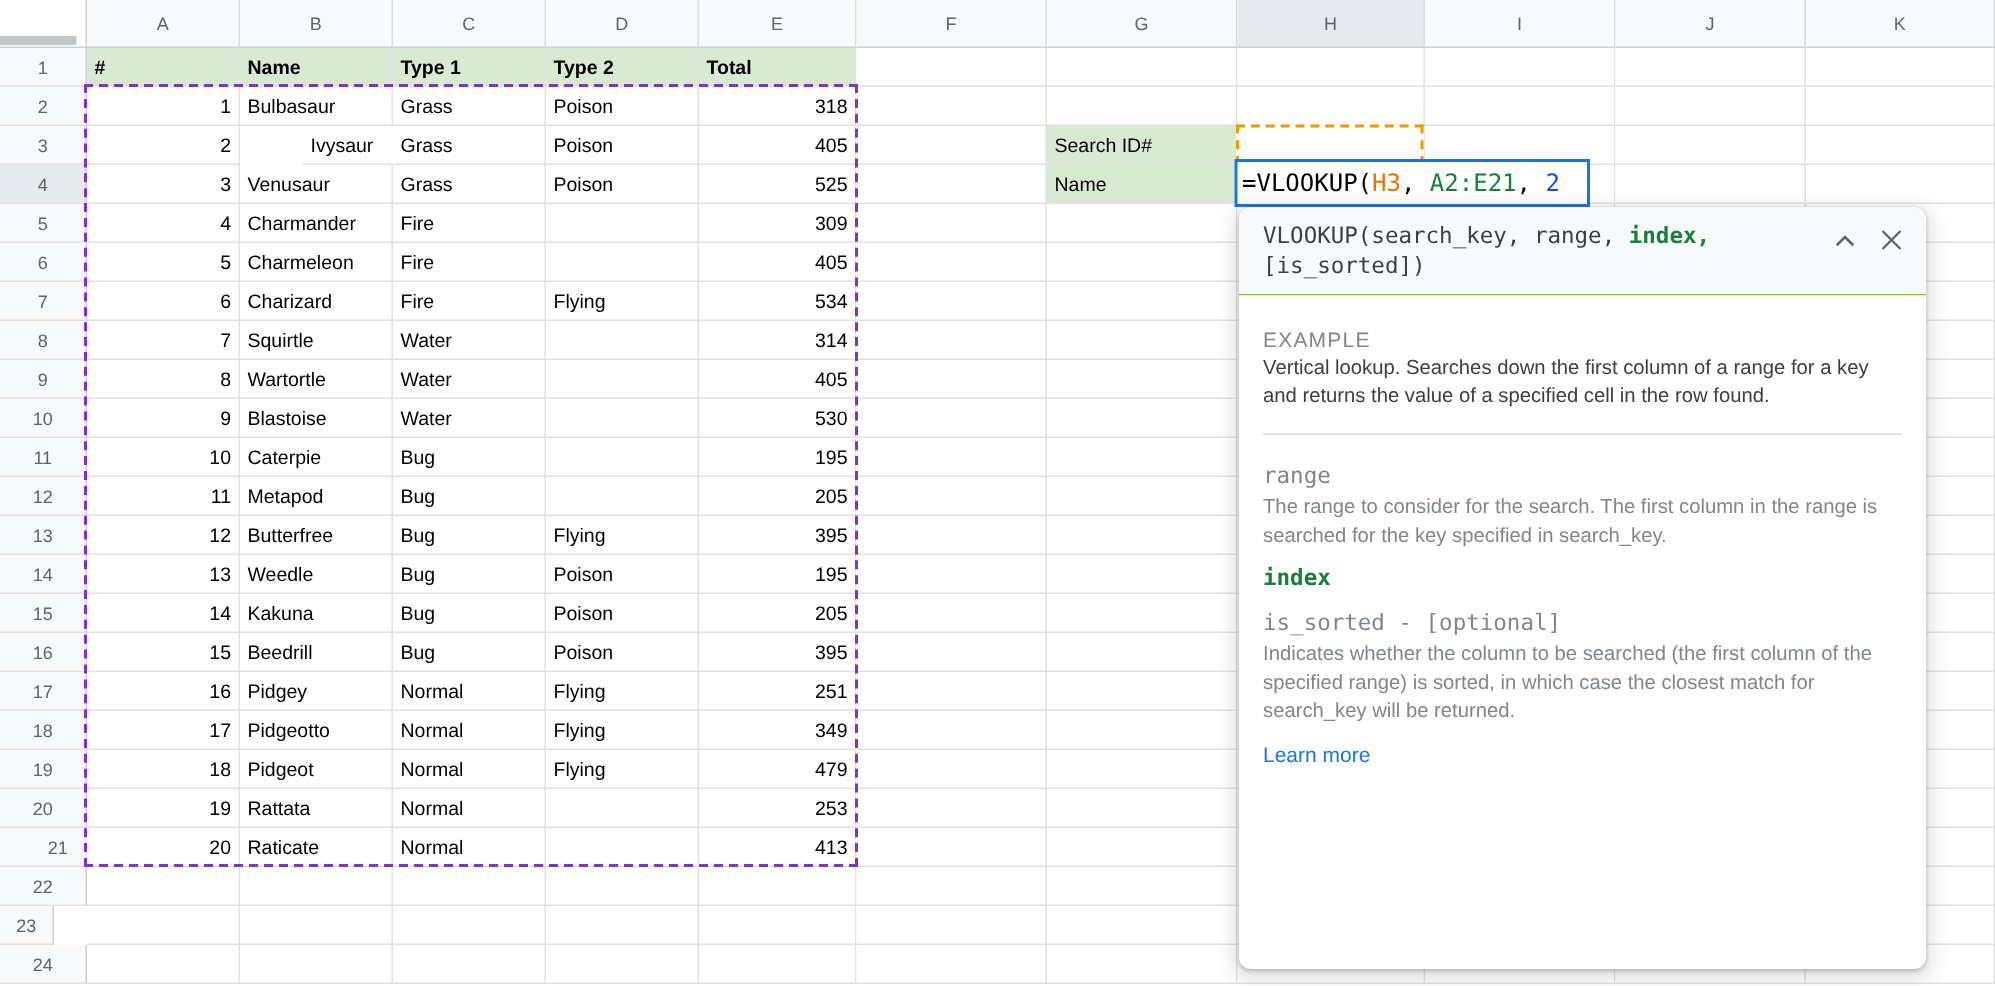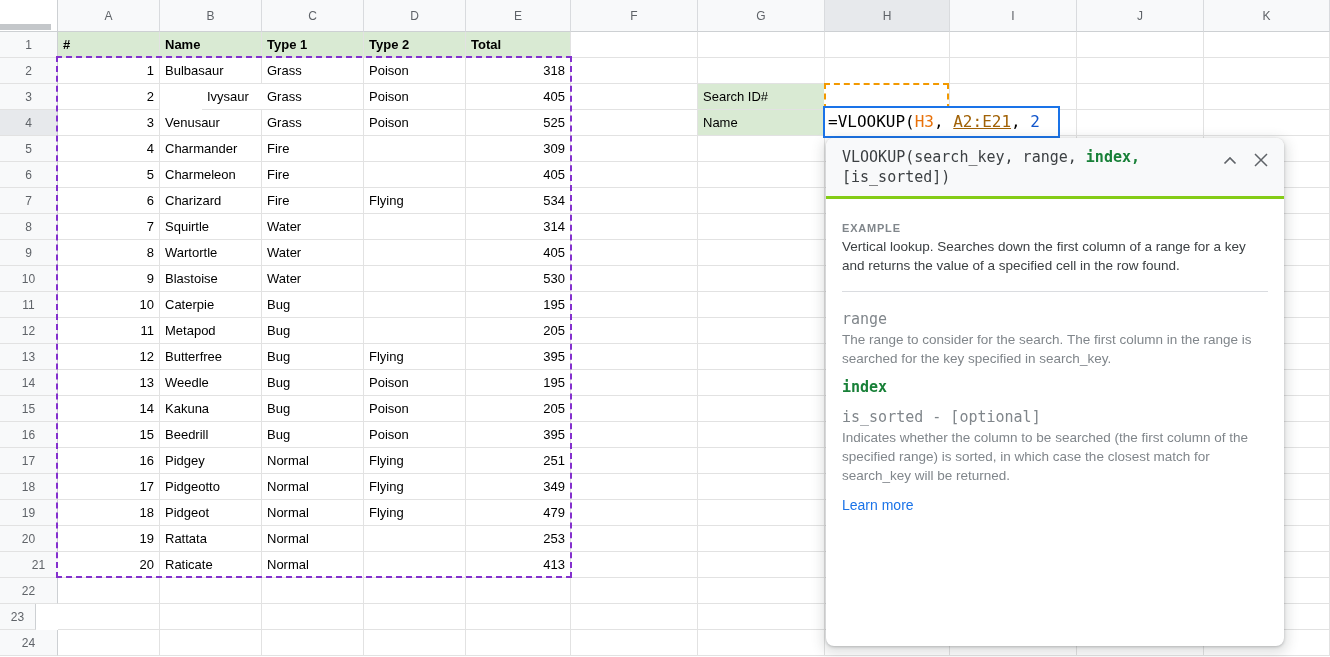"A2:E21" span { color: #a16207 -> #15803d; text-decoration: underline -> none }
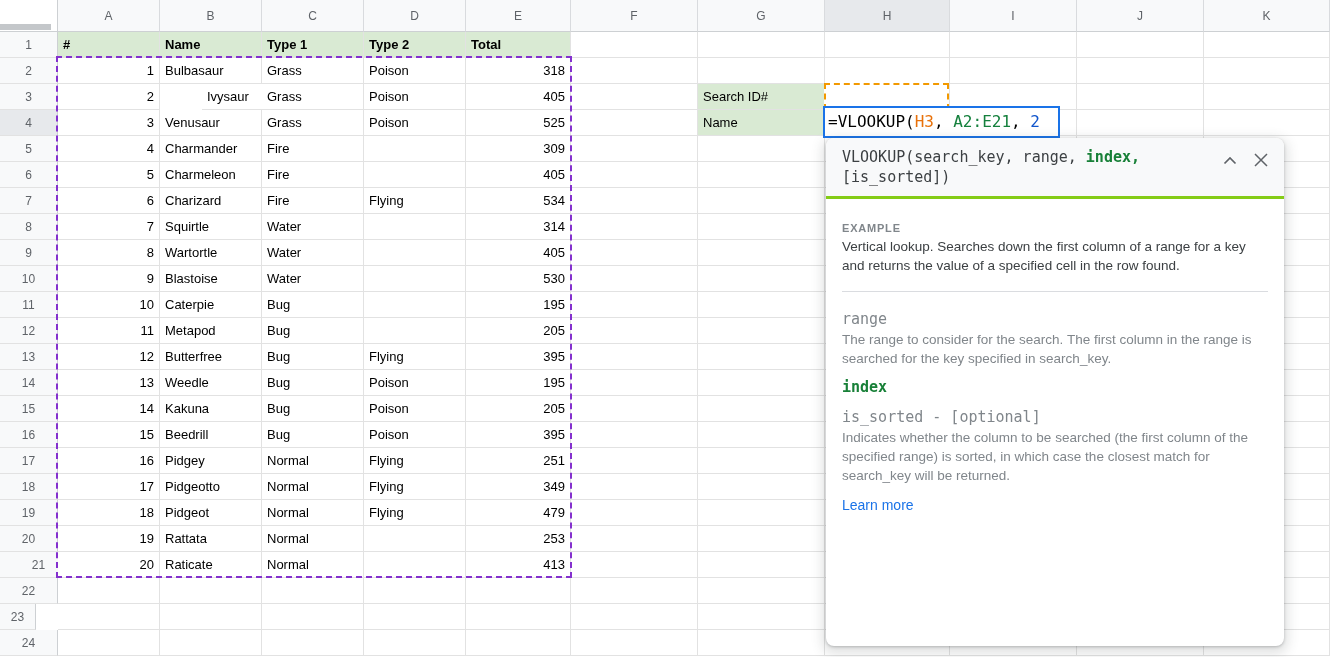"VLOOKUP(search_key, range, index," .popup-head { border-bottom: 3px solid #84cc16 -> 1px solid #84cc16 }
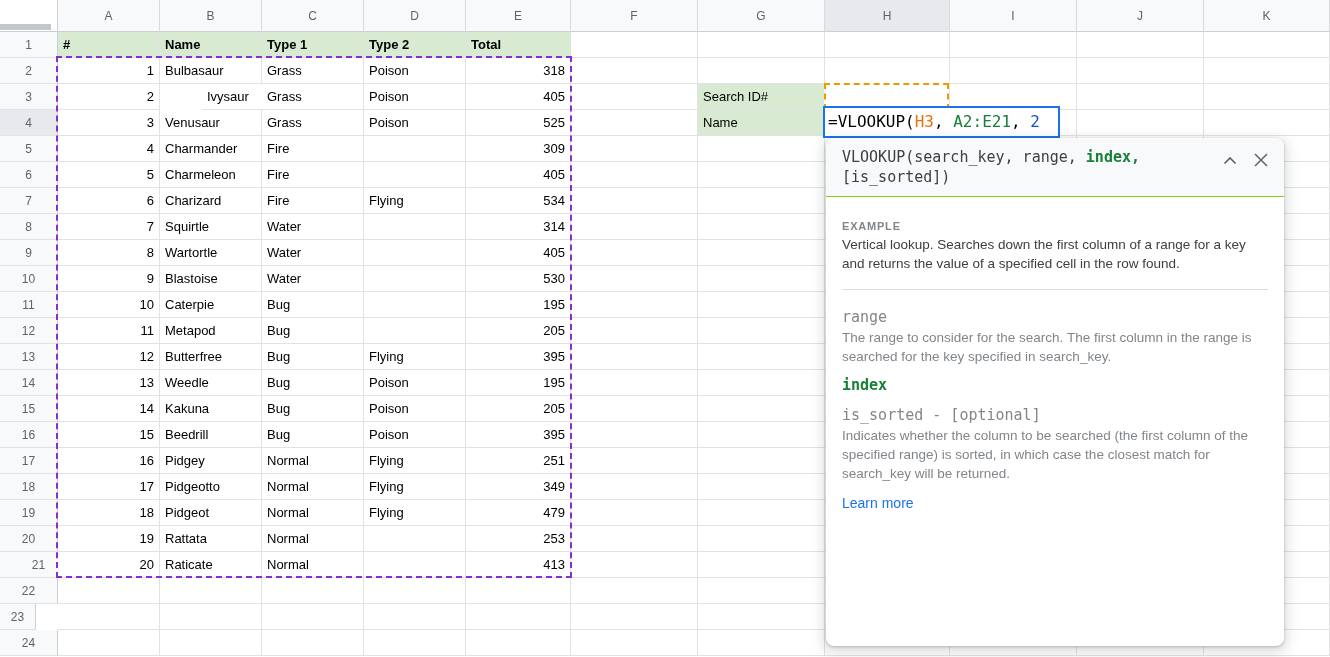"EXAMPLE" .sec-label { font-size: 11px -> 14px; font-weight: bold -> normal }
